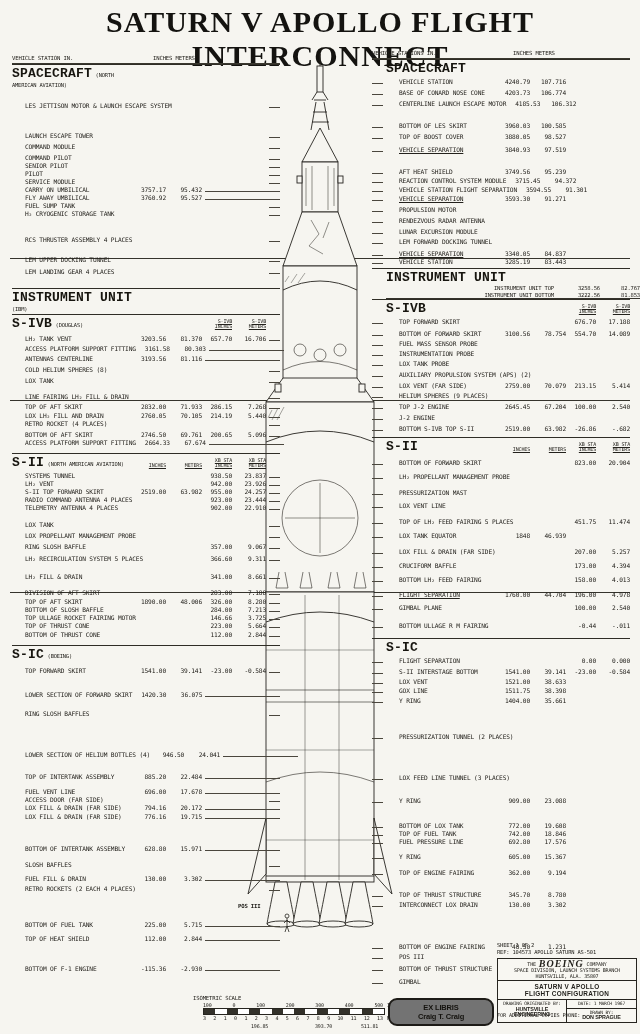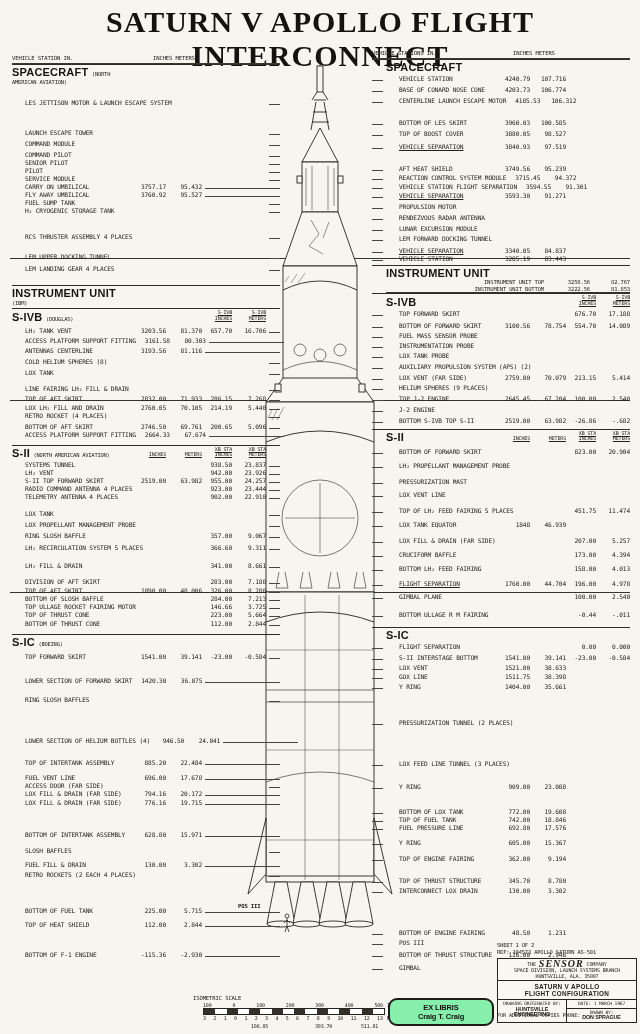"SPACECRAFT" .sectitle { font-family: Liberation Sans, sans-serif -> Liberation Mono, monospace; font-size: 11px -> 13px }
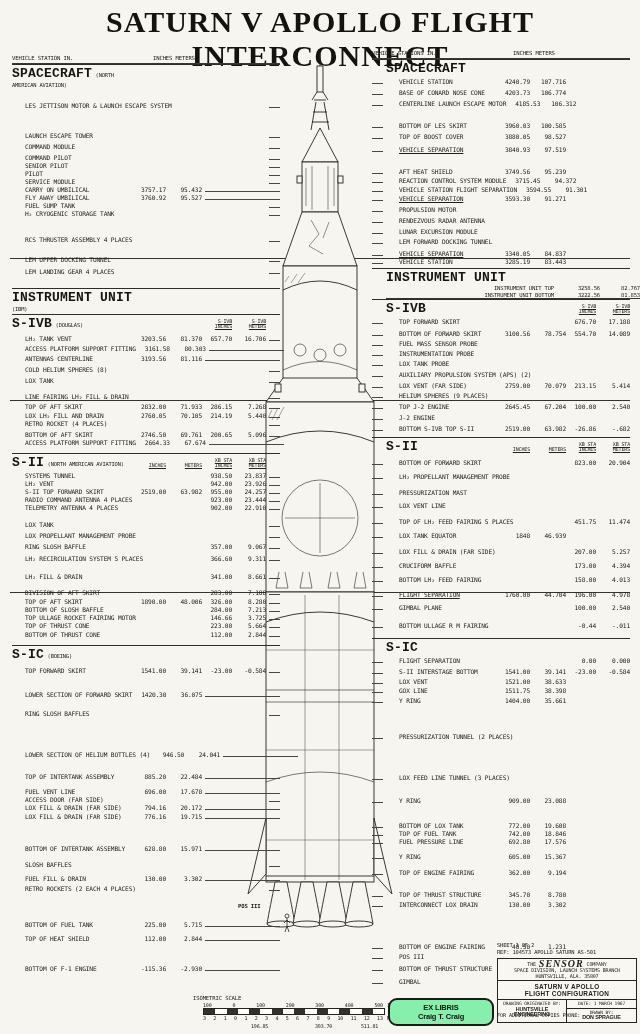"SENSOR" span.boeing { text: SENSOR -> BOEING }
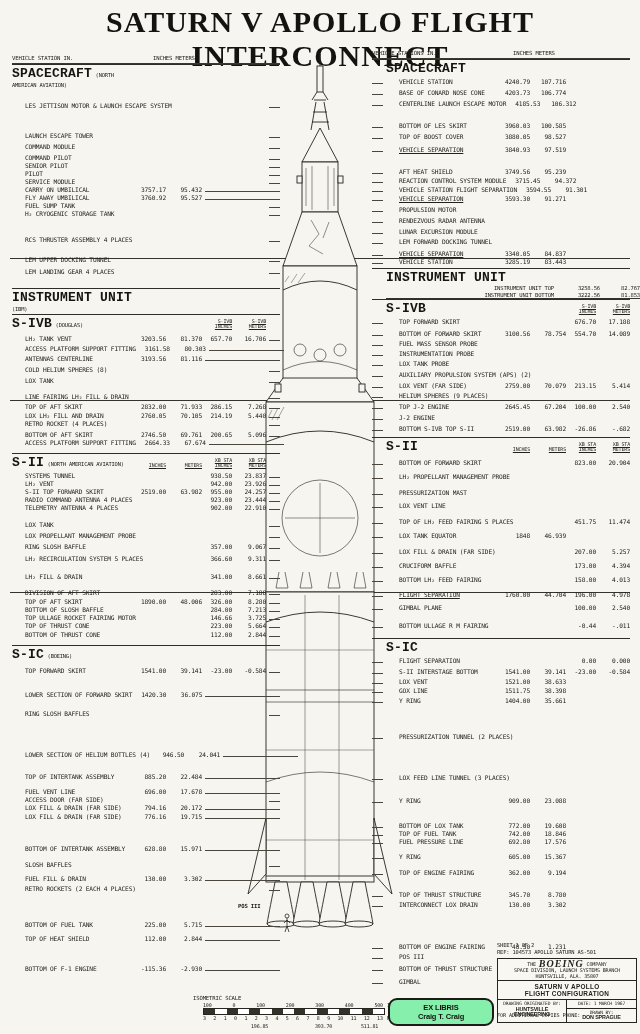"EX LIBRIS" #stamp { background: #86efac -> #737373 }
